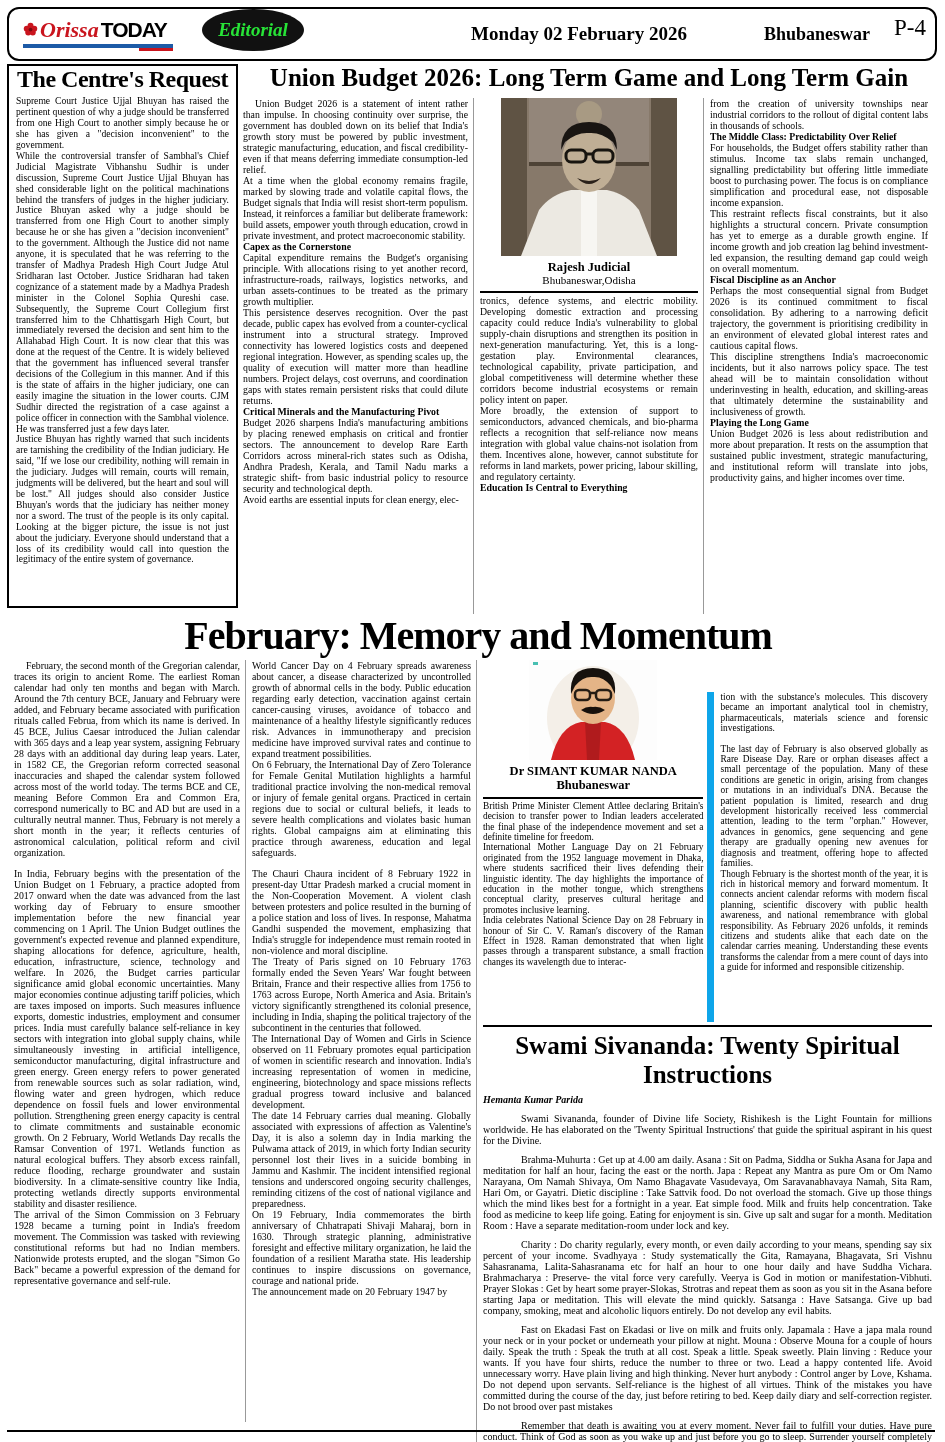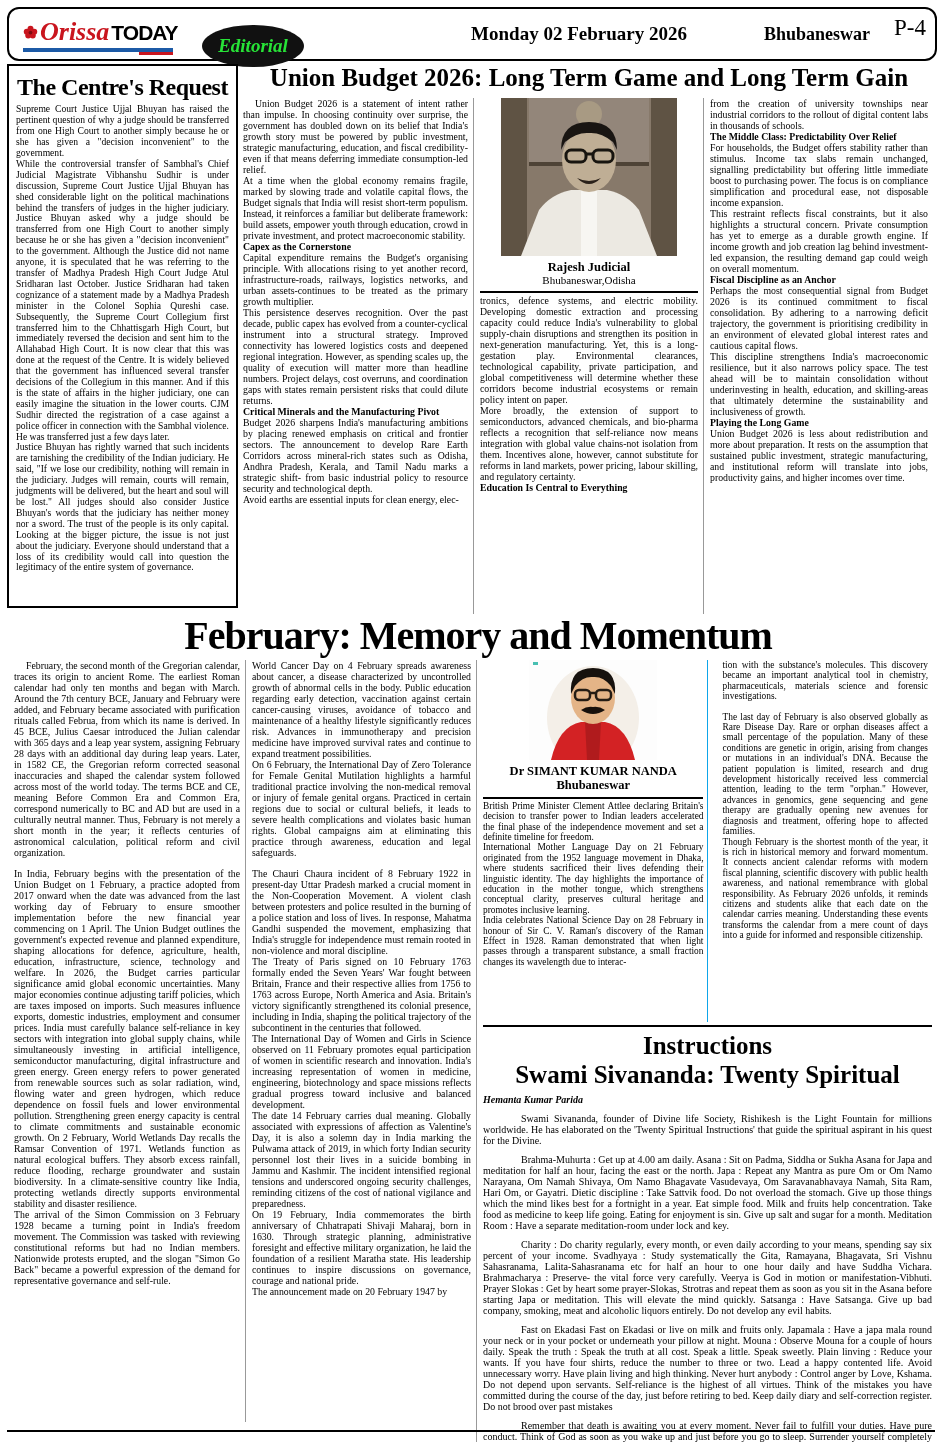"Orissa" .logo-orissa { font-size: 26px -> 22px }
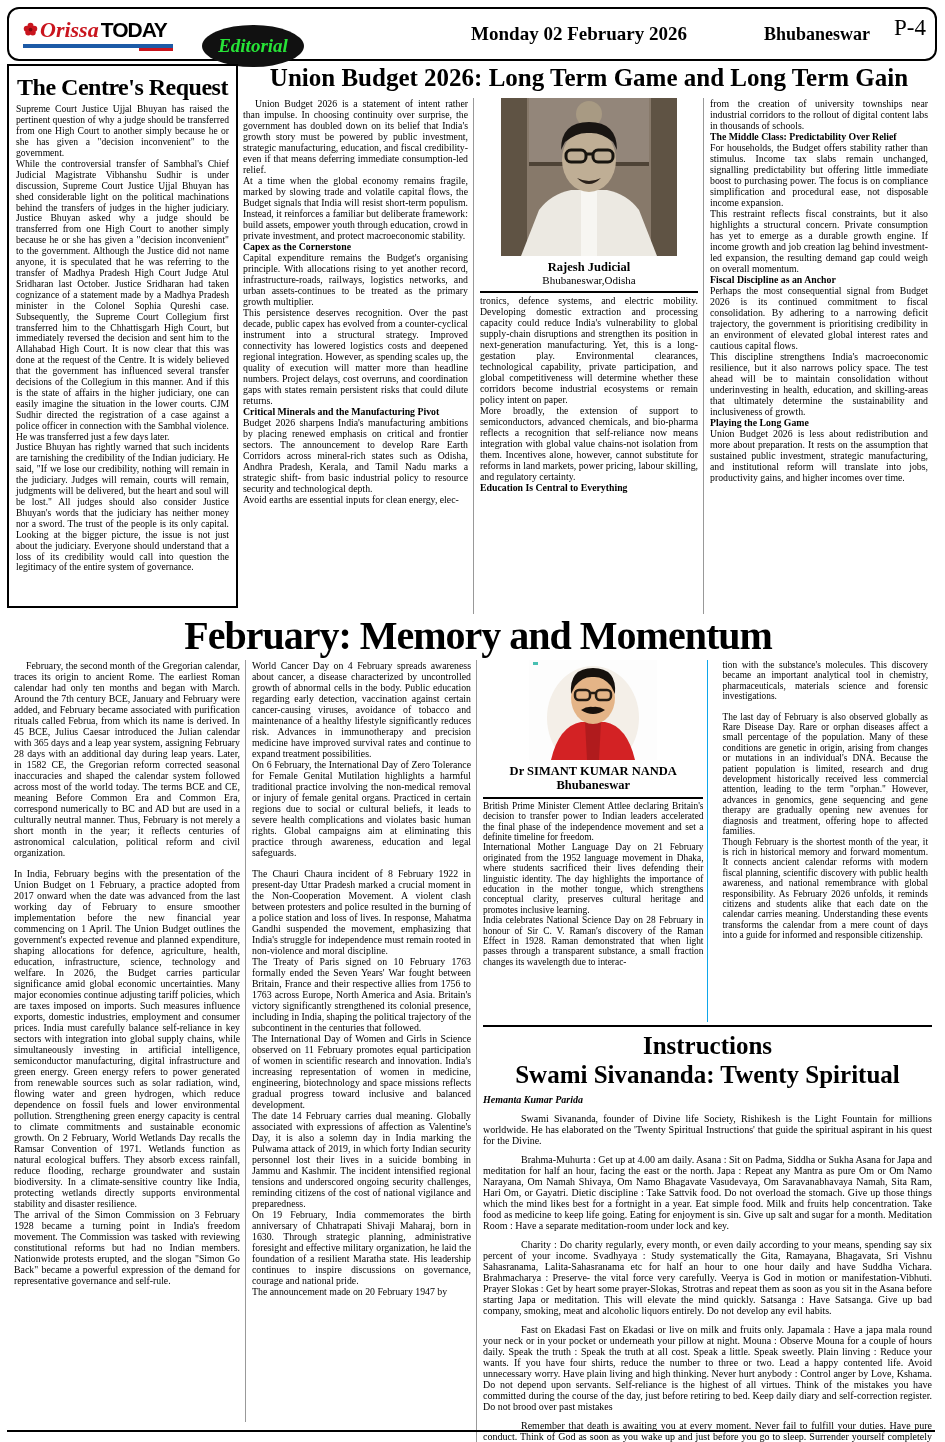"Editorial" .badge { top: 16px -> 0 }
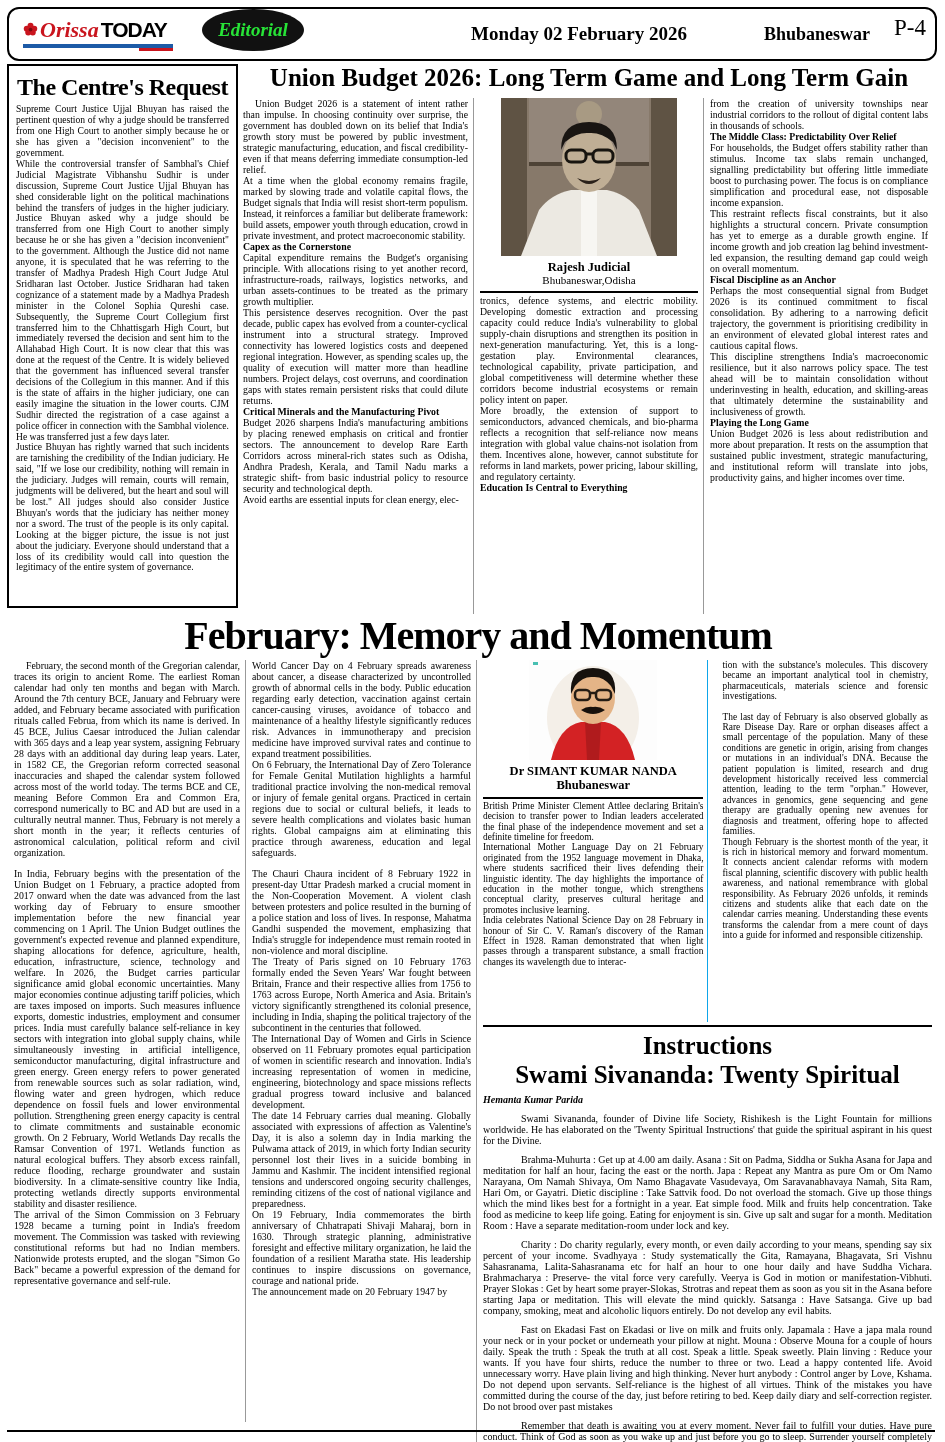"The Centre's Request" .centre-box { padding: 8px 7px -> 0 7px }
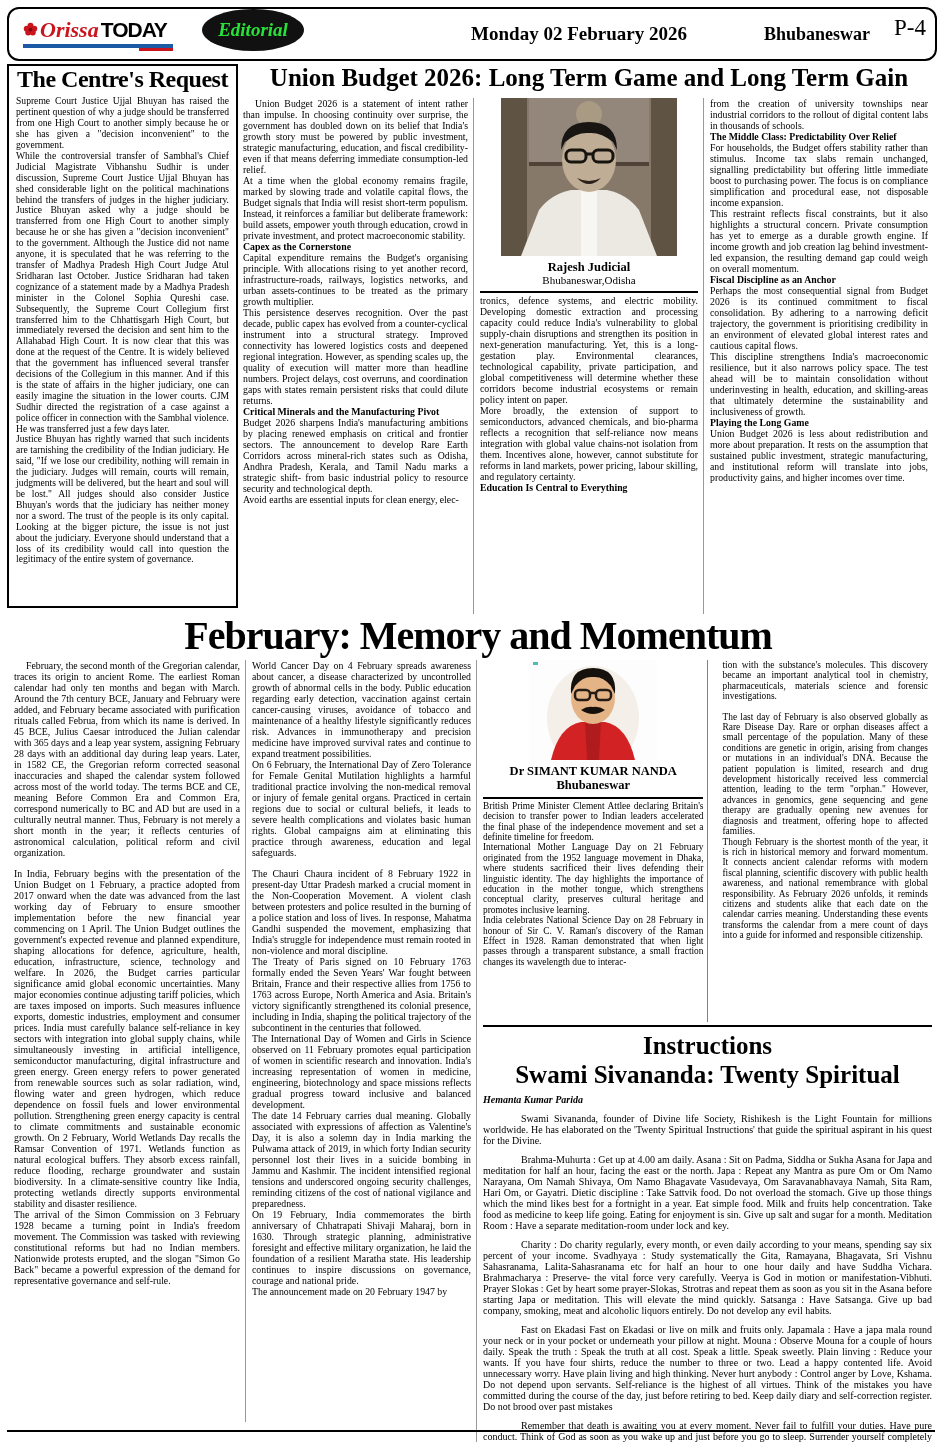"This discipline strengthens India's" p.para { text: resilience -> incidents }
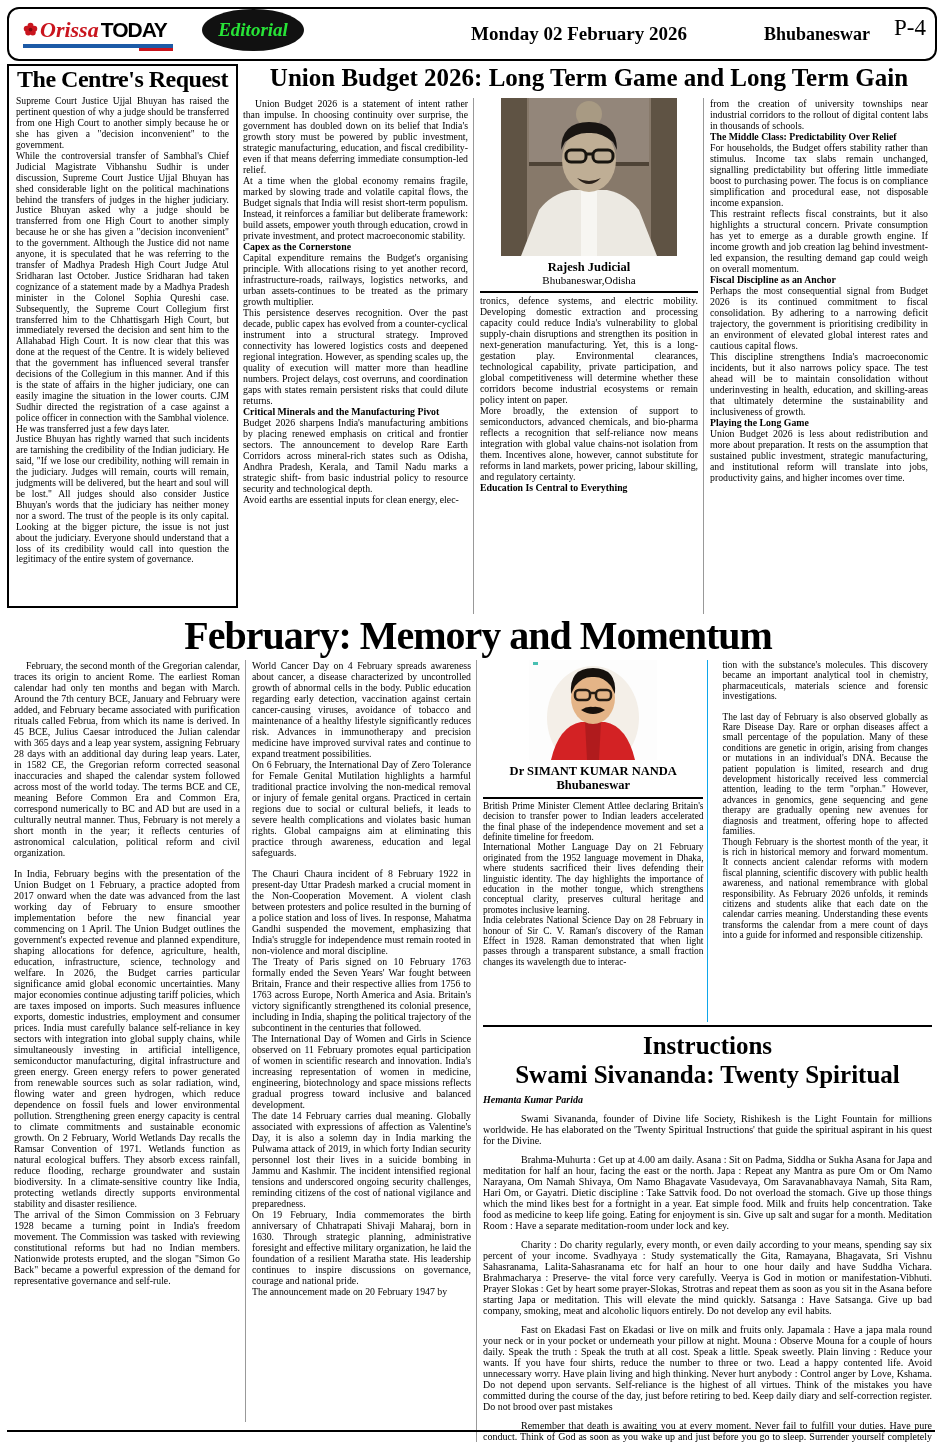"tion with the substance's molecules." .feb-right-cols .col + .col { border-left: 1px solid #0ea5e9 -> 7px solid #0ea5e9; margin-top: none -> 32px; padding-left: 14px -> 6px }
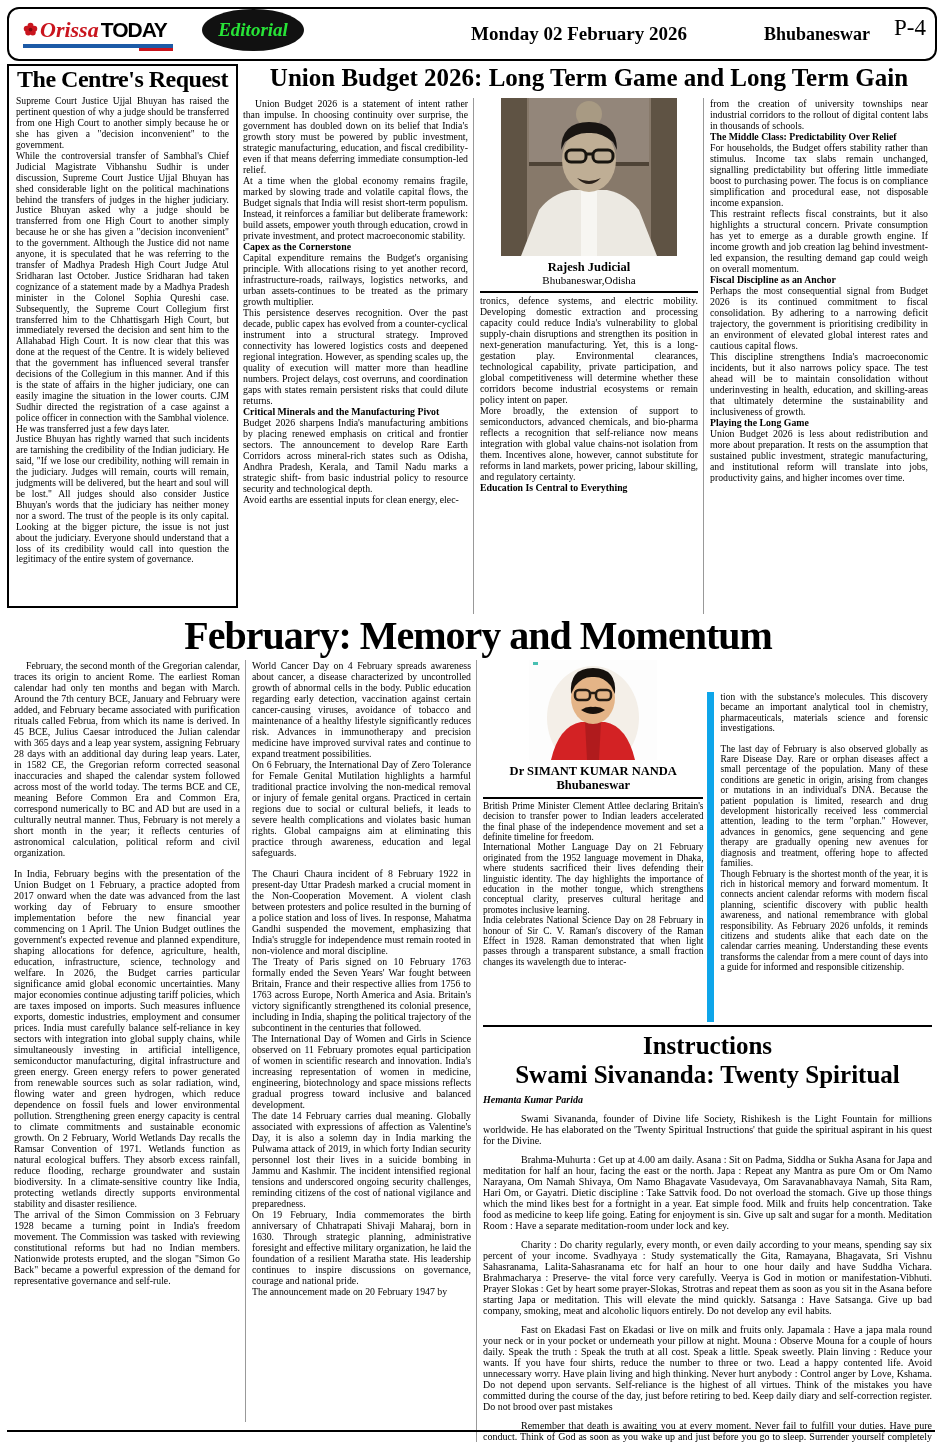"Instructions" span { order: before "Swami Sivananda: Twenty Spiritual" -> after "Swami Sivananda: Twenty Spiritual" }
